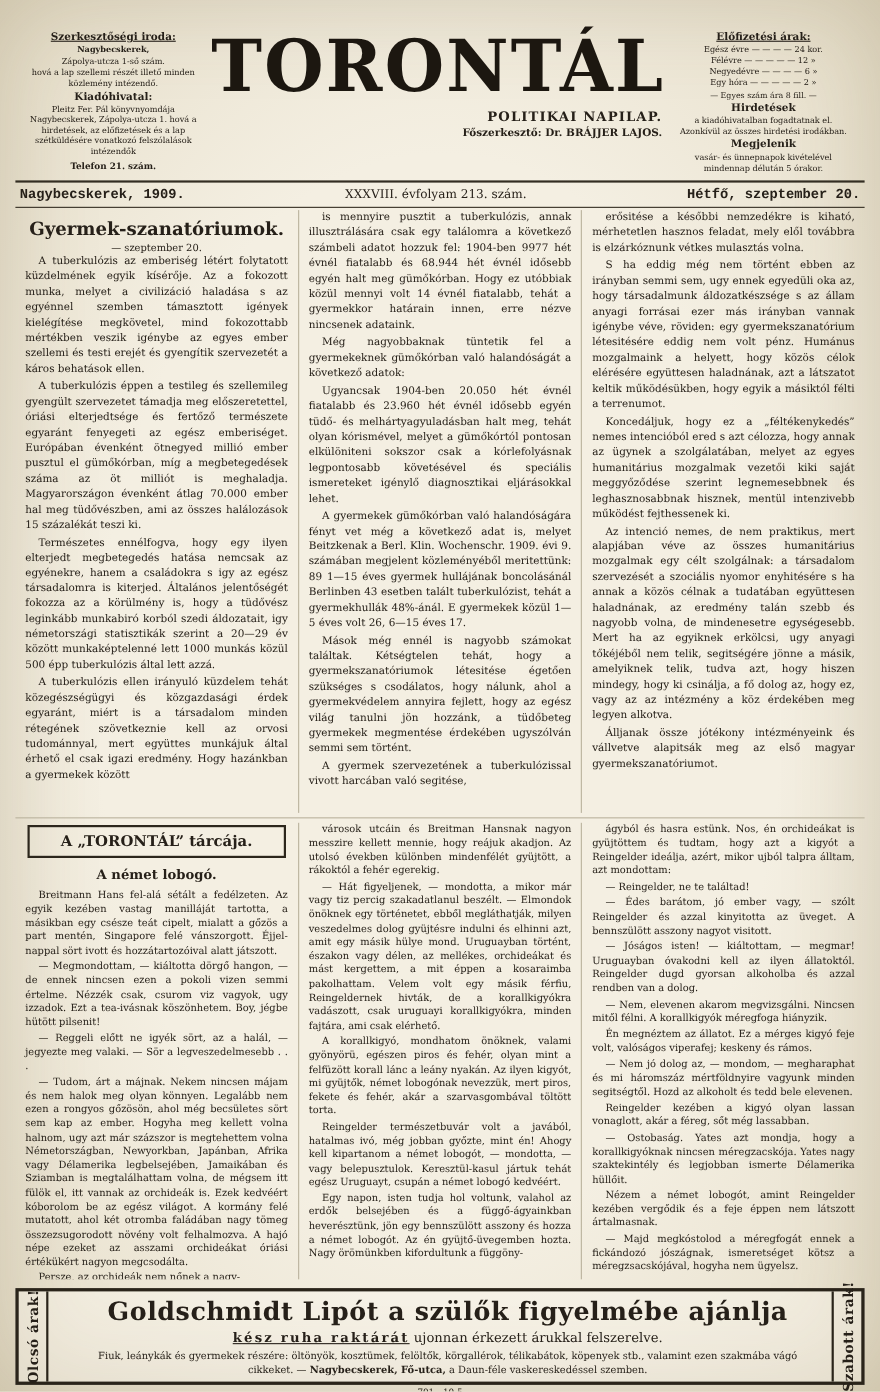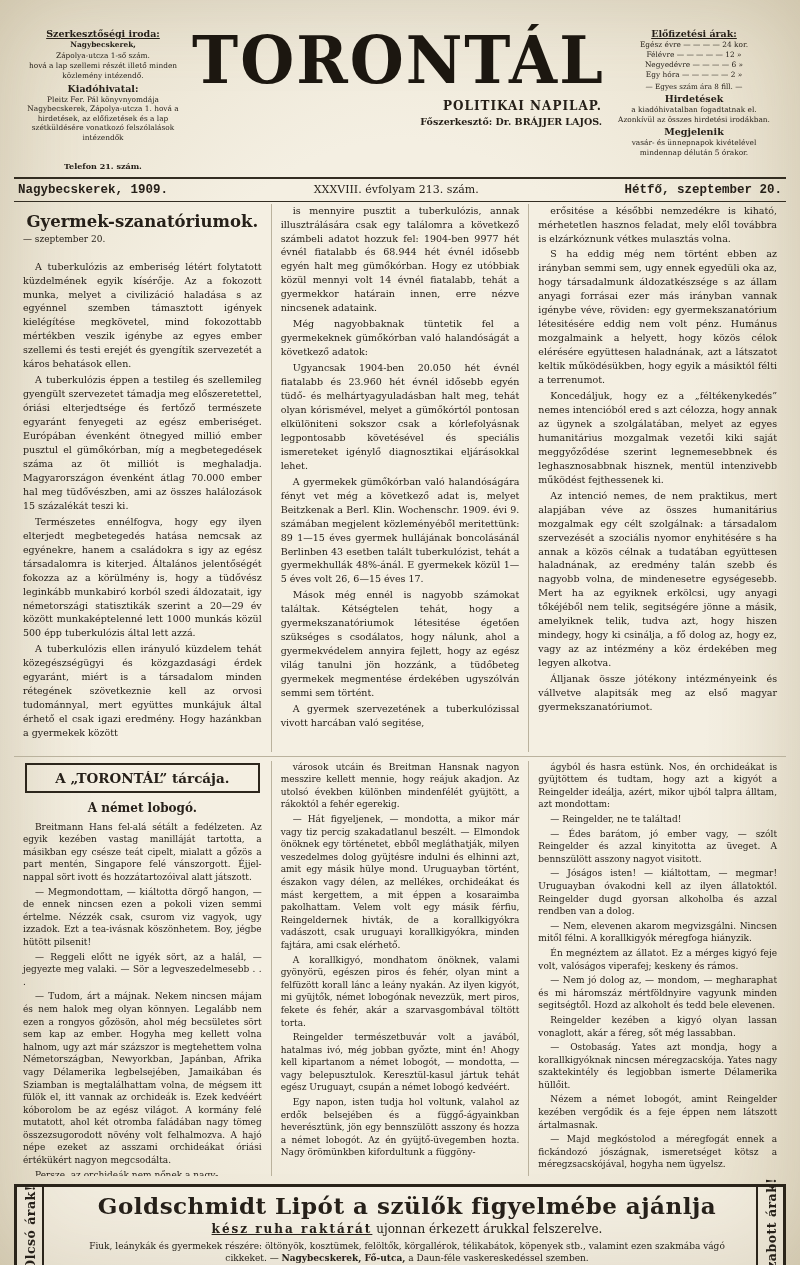"Telefon 21. szám." .mast-phone { margin-top: 18px -> 3px }
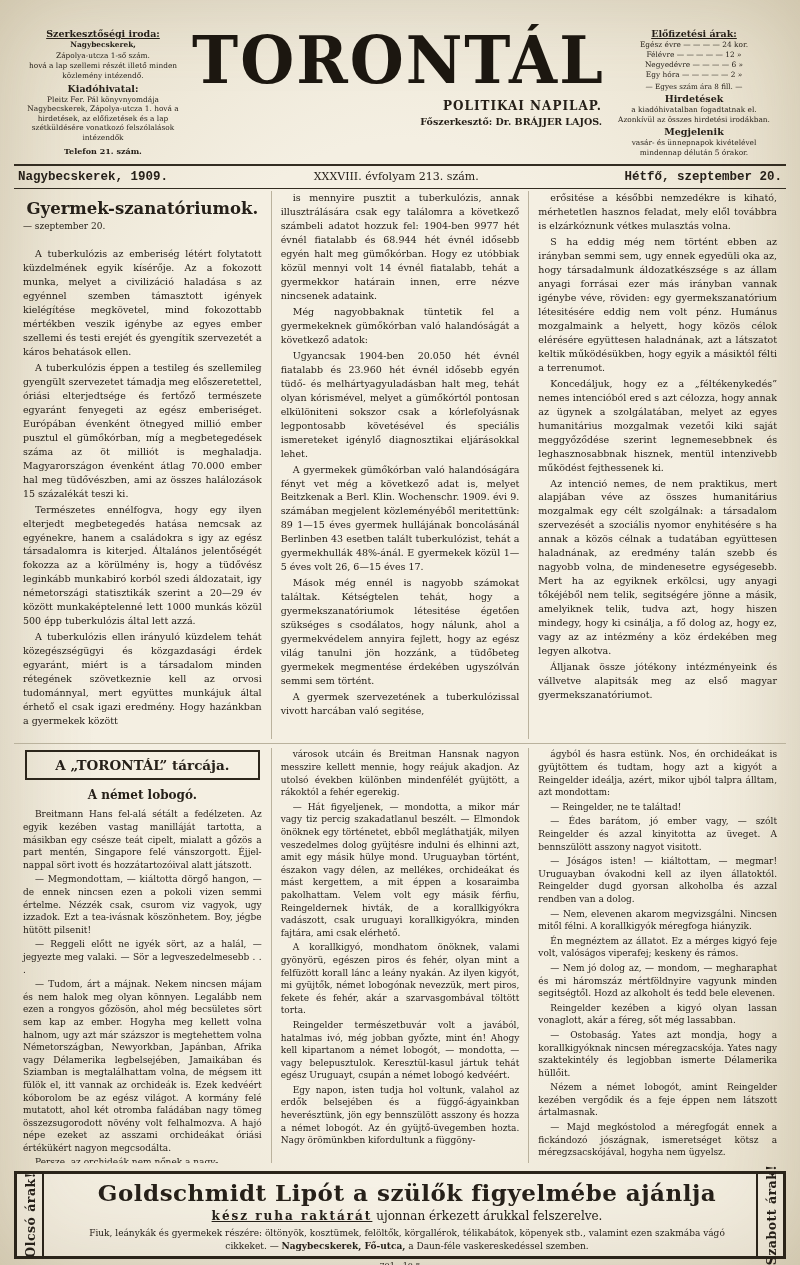"— szeptember 20." .article-date { margin-bottom: 16px -> 0; text-align: left -> center }
